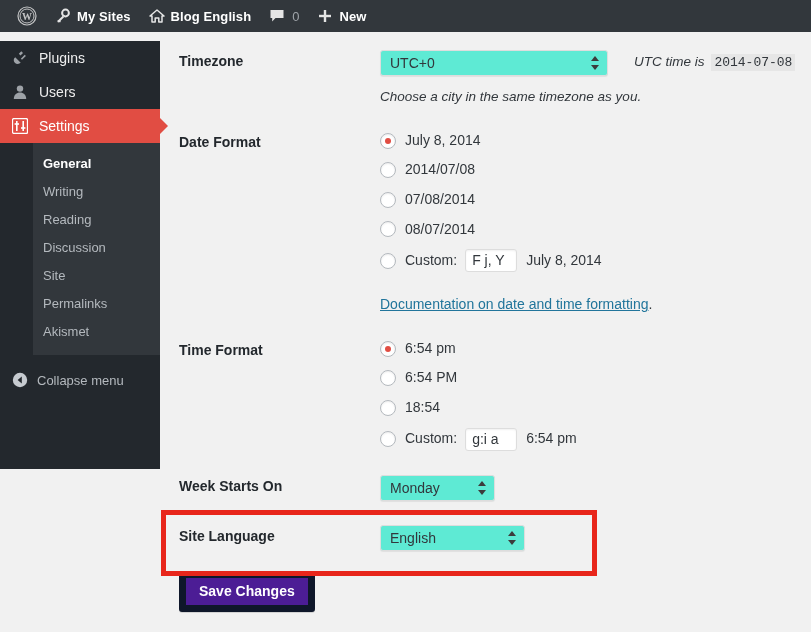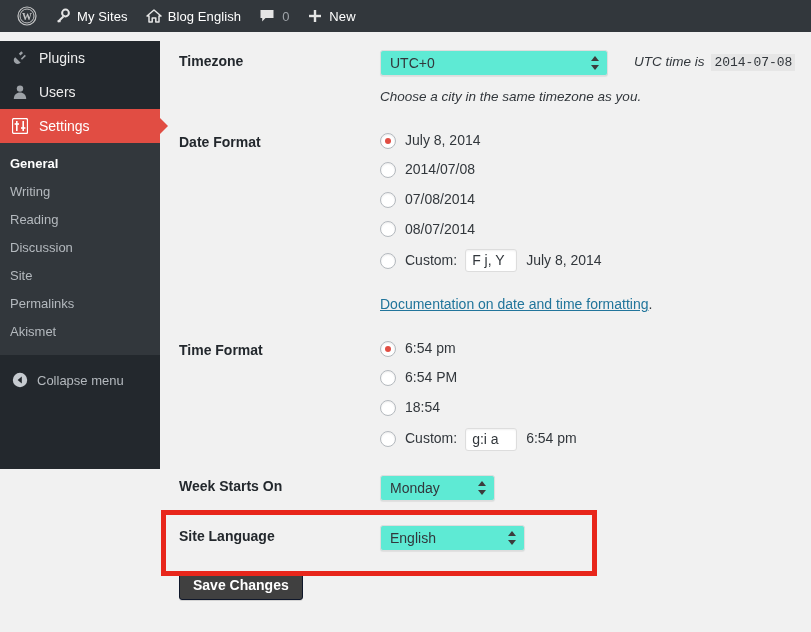"My Sites" .ab-item .ab-label { font-weight: normal -> bold }
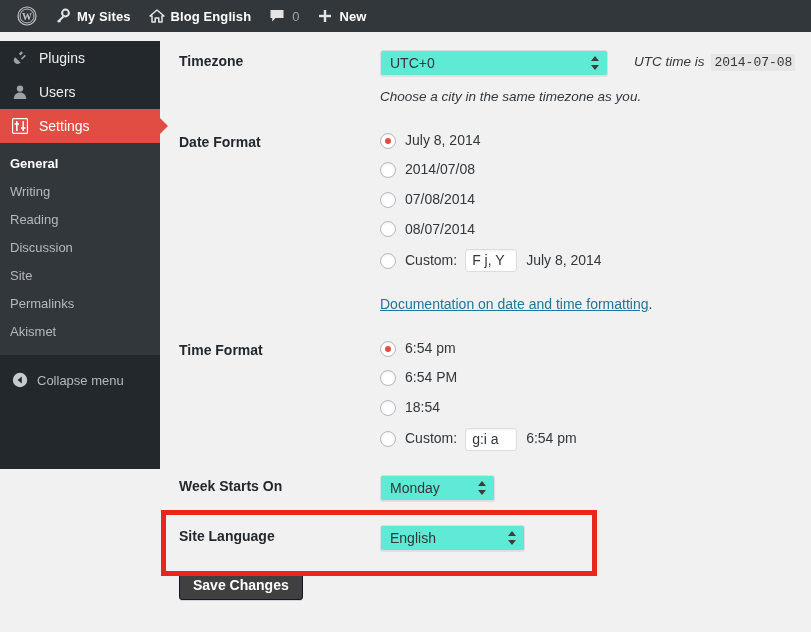"General" .submenu-wrap { margin-left: none -> 33px }
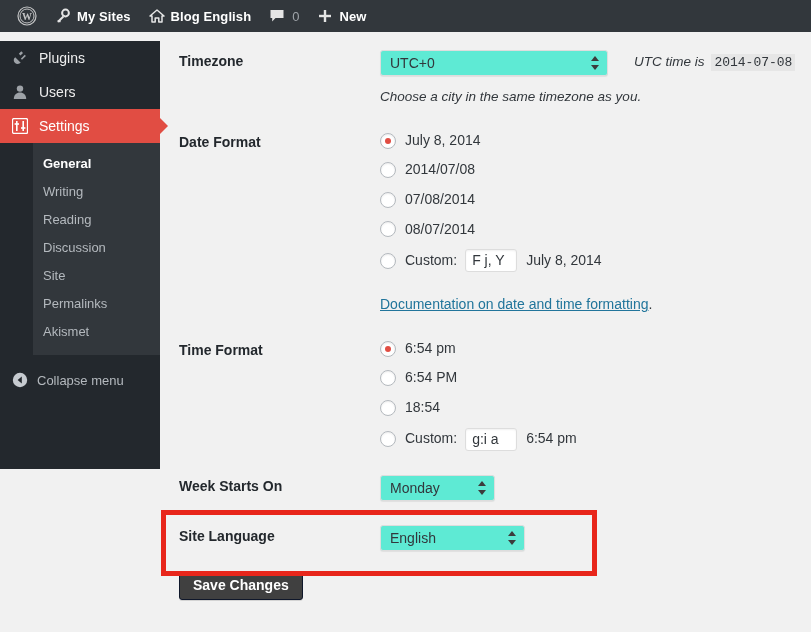"Save Changes" .button-primary { background: #404040 -> #4c1d95; border: 1px solid #0f172a -> 7px solid #0f172a }
